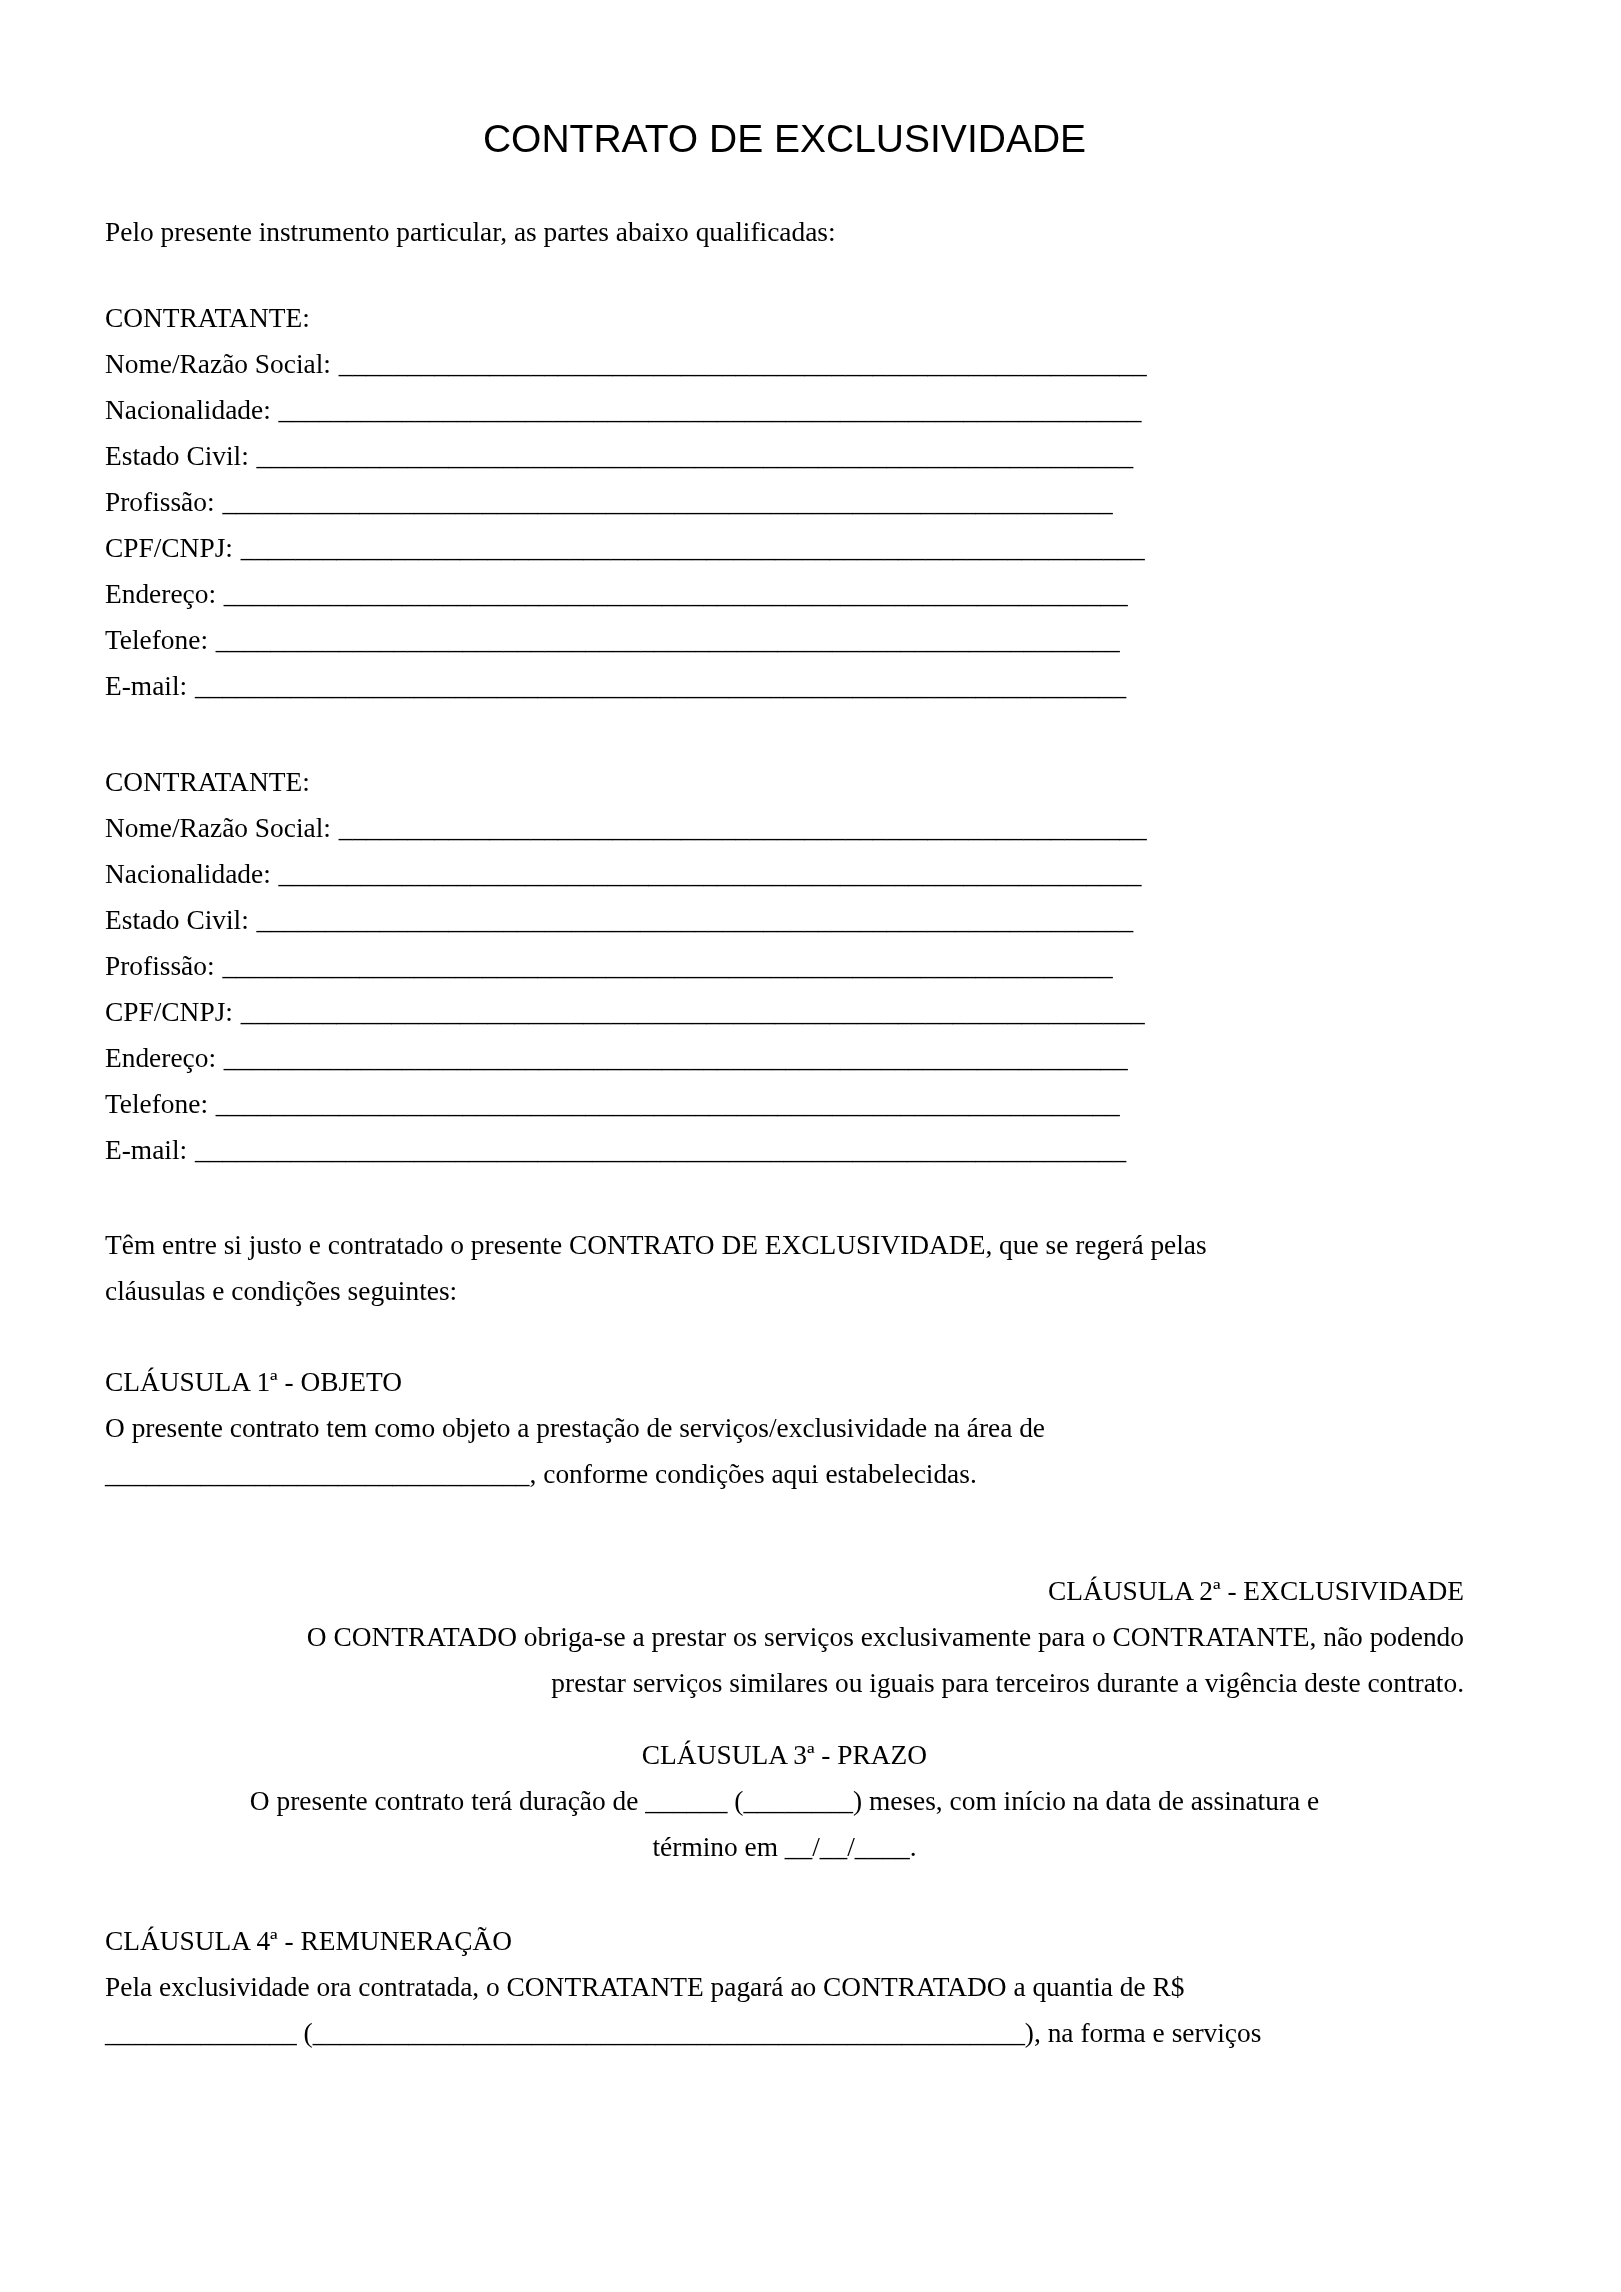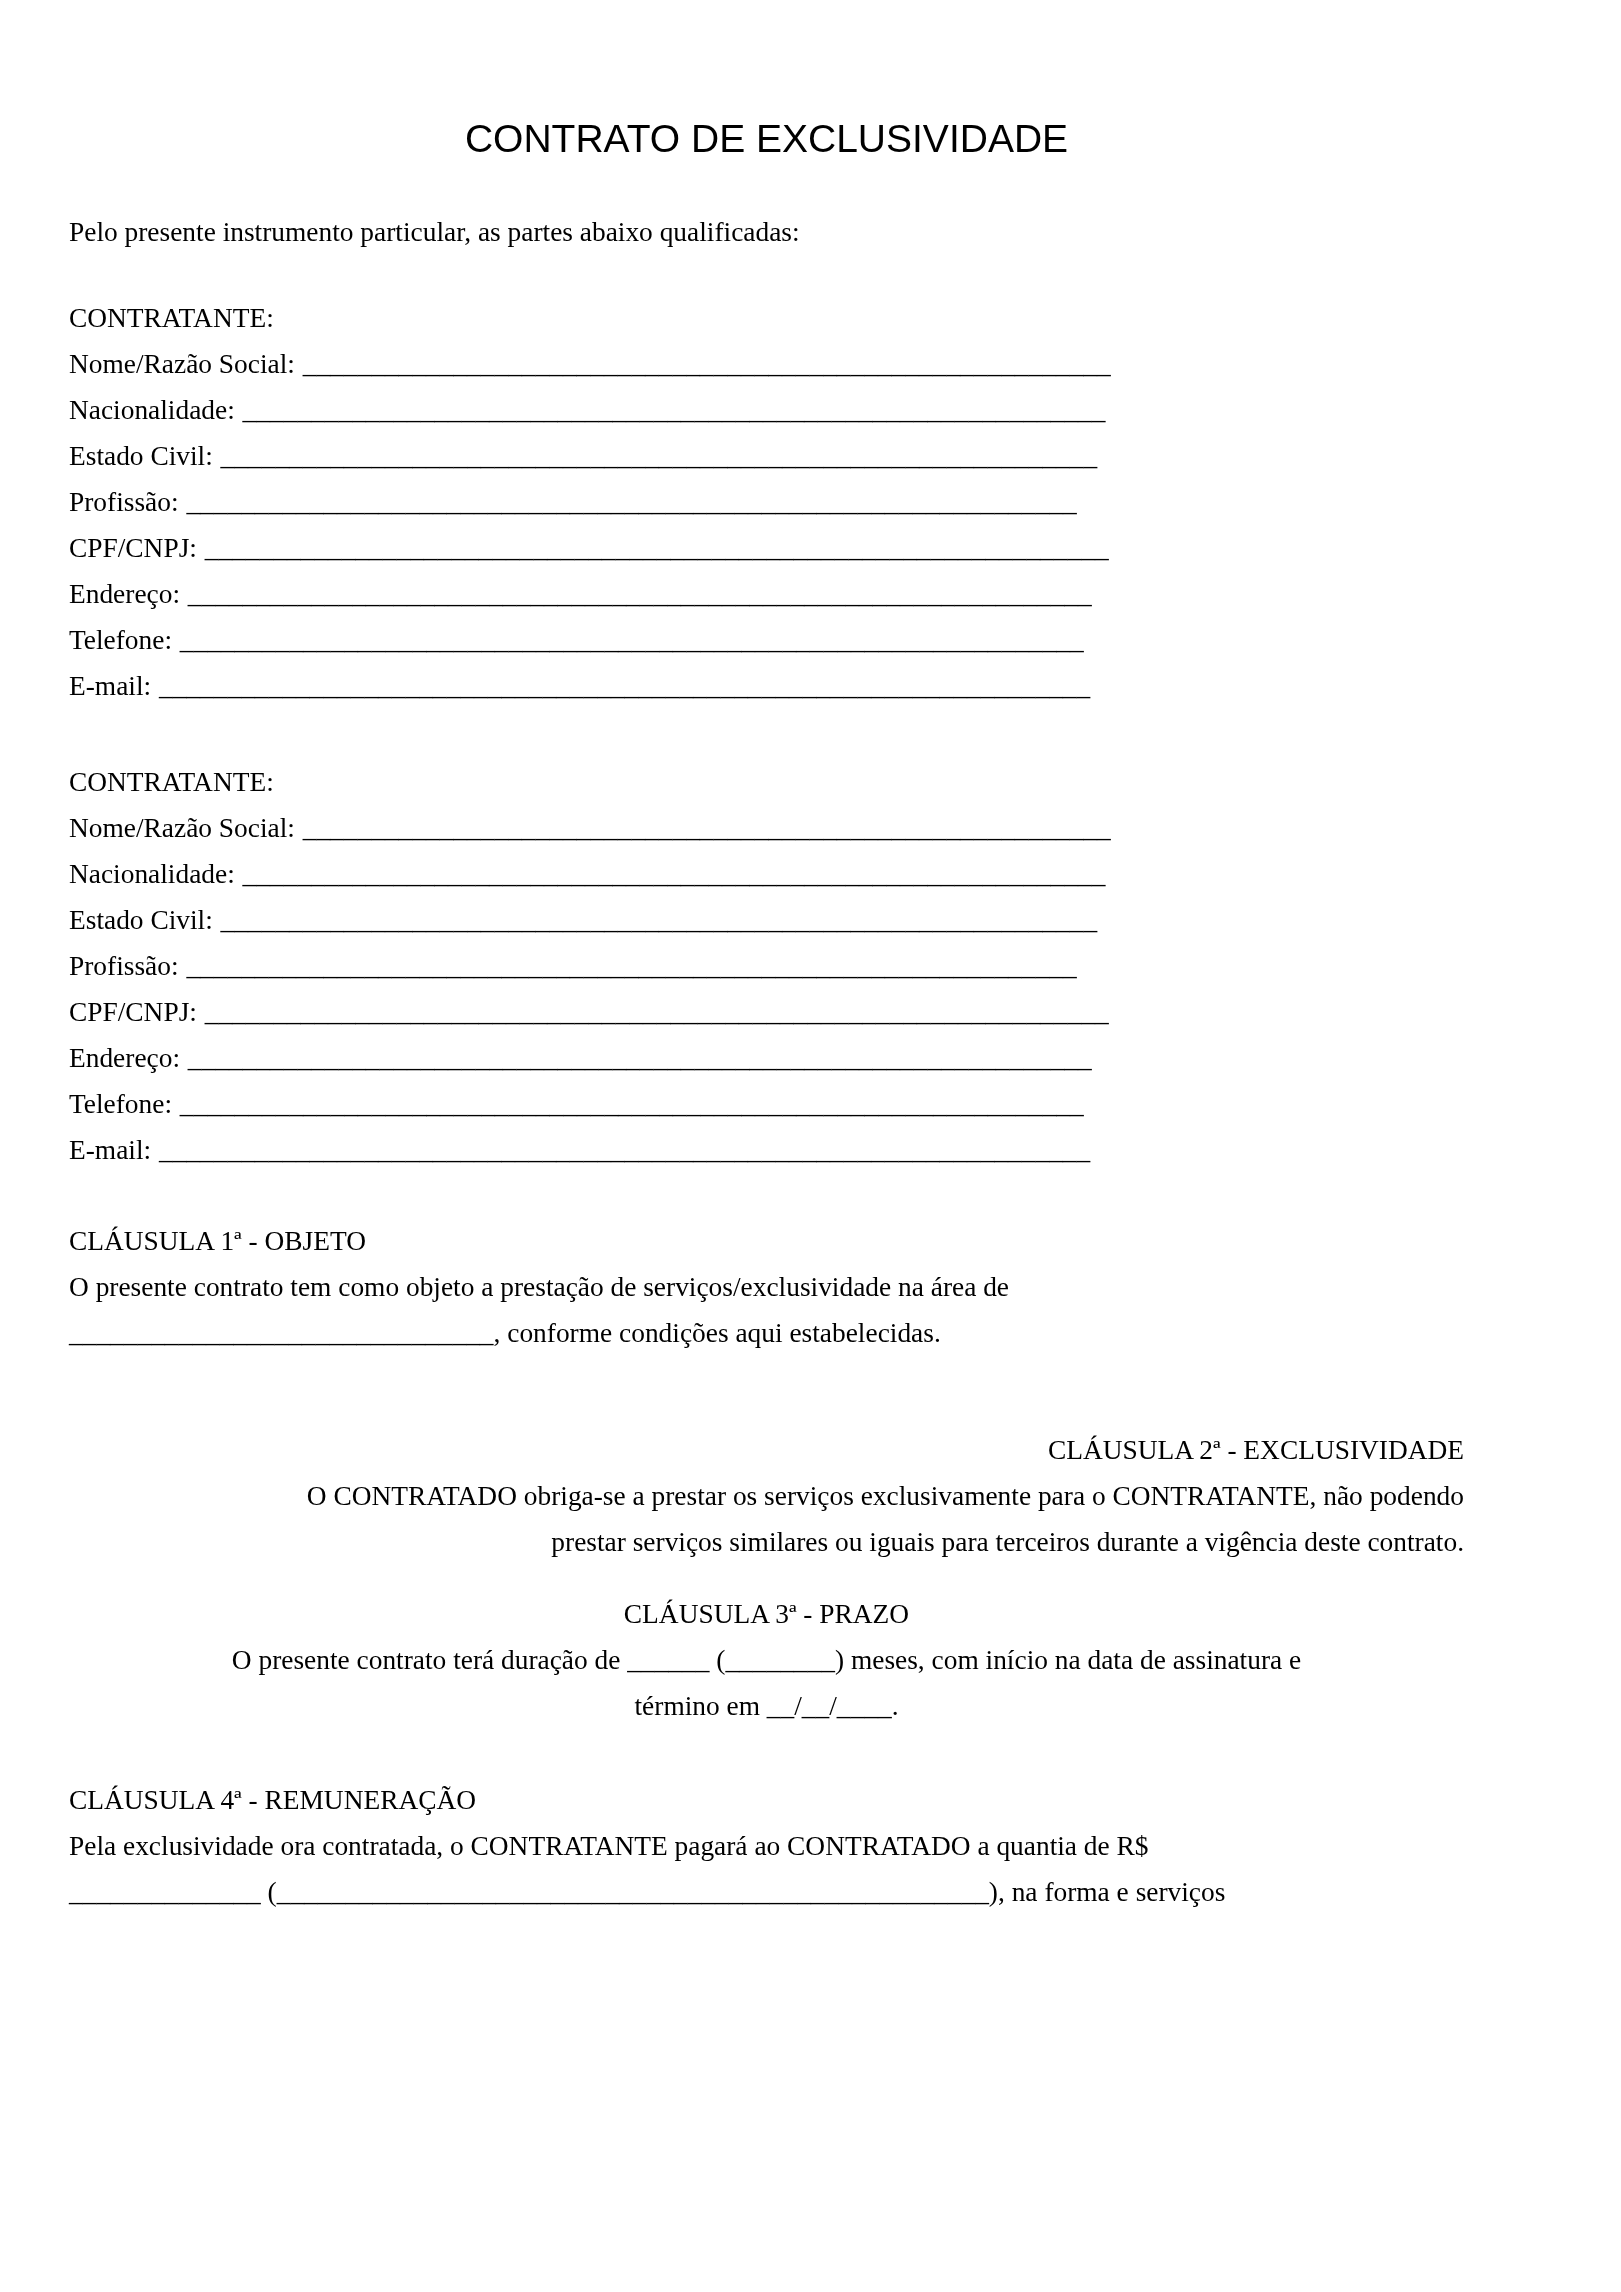"CONTRATO DE EXCLUSIVIDADE" .content { padding: 116px 157px 0 69px -> 116px 157px 0 105px }
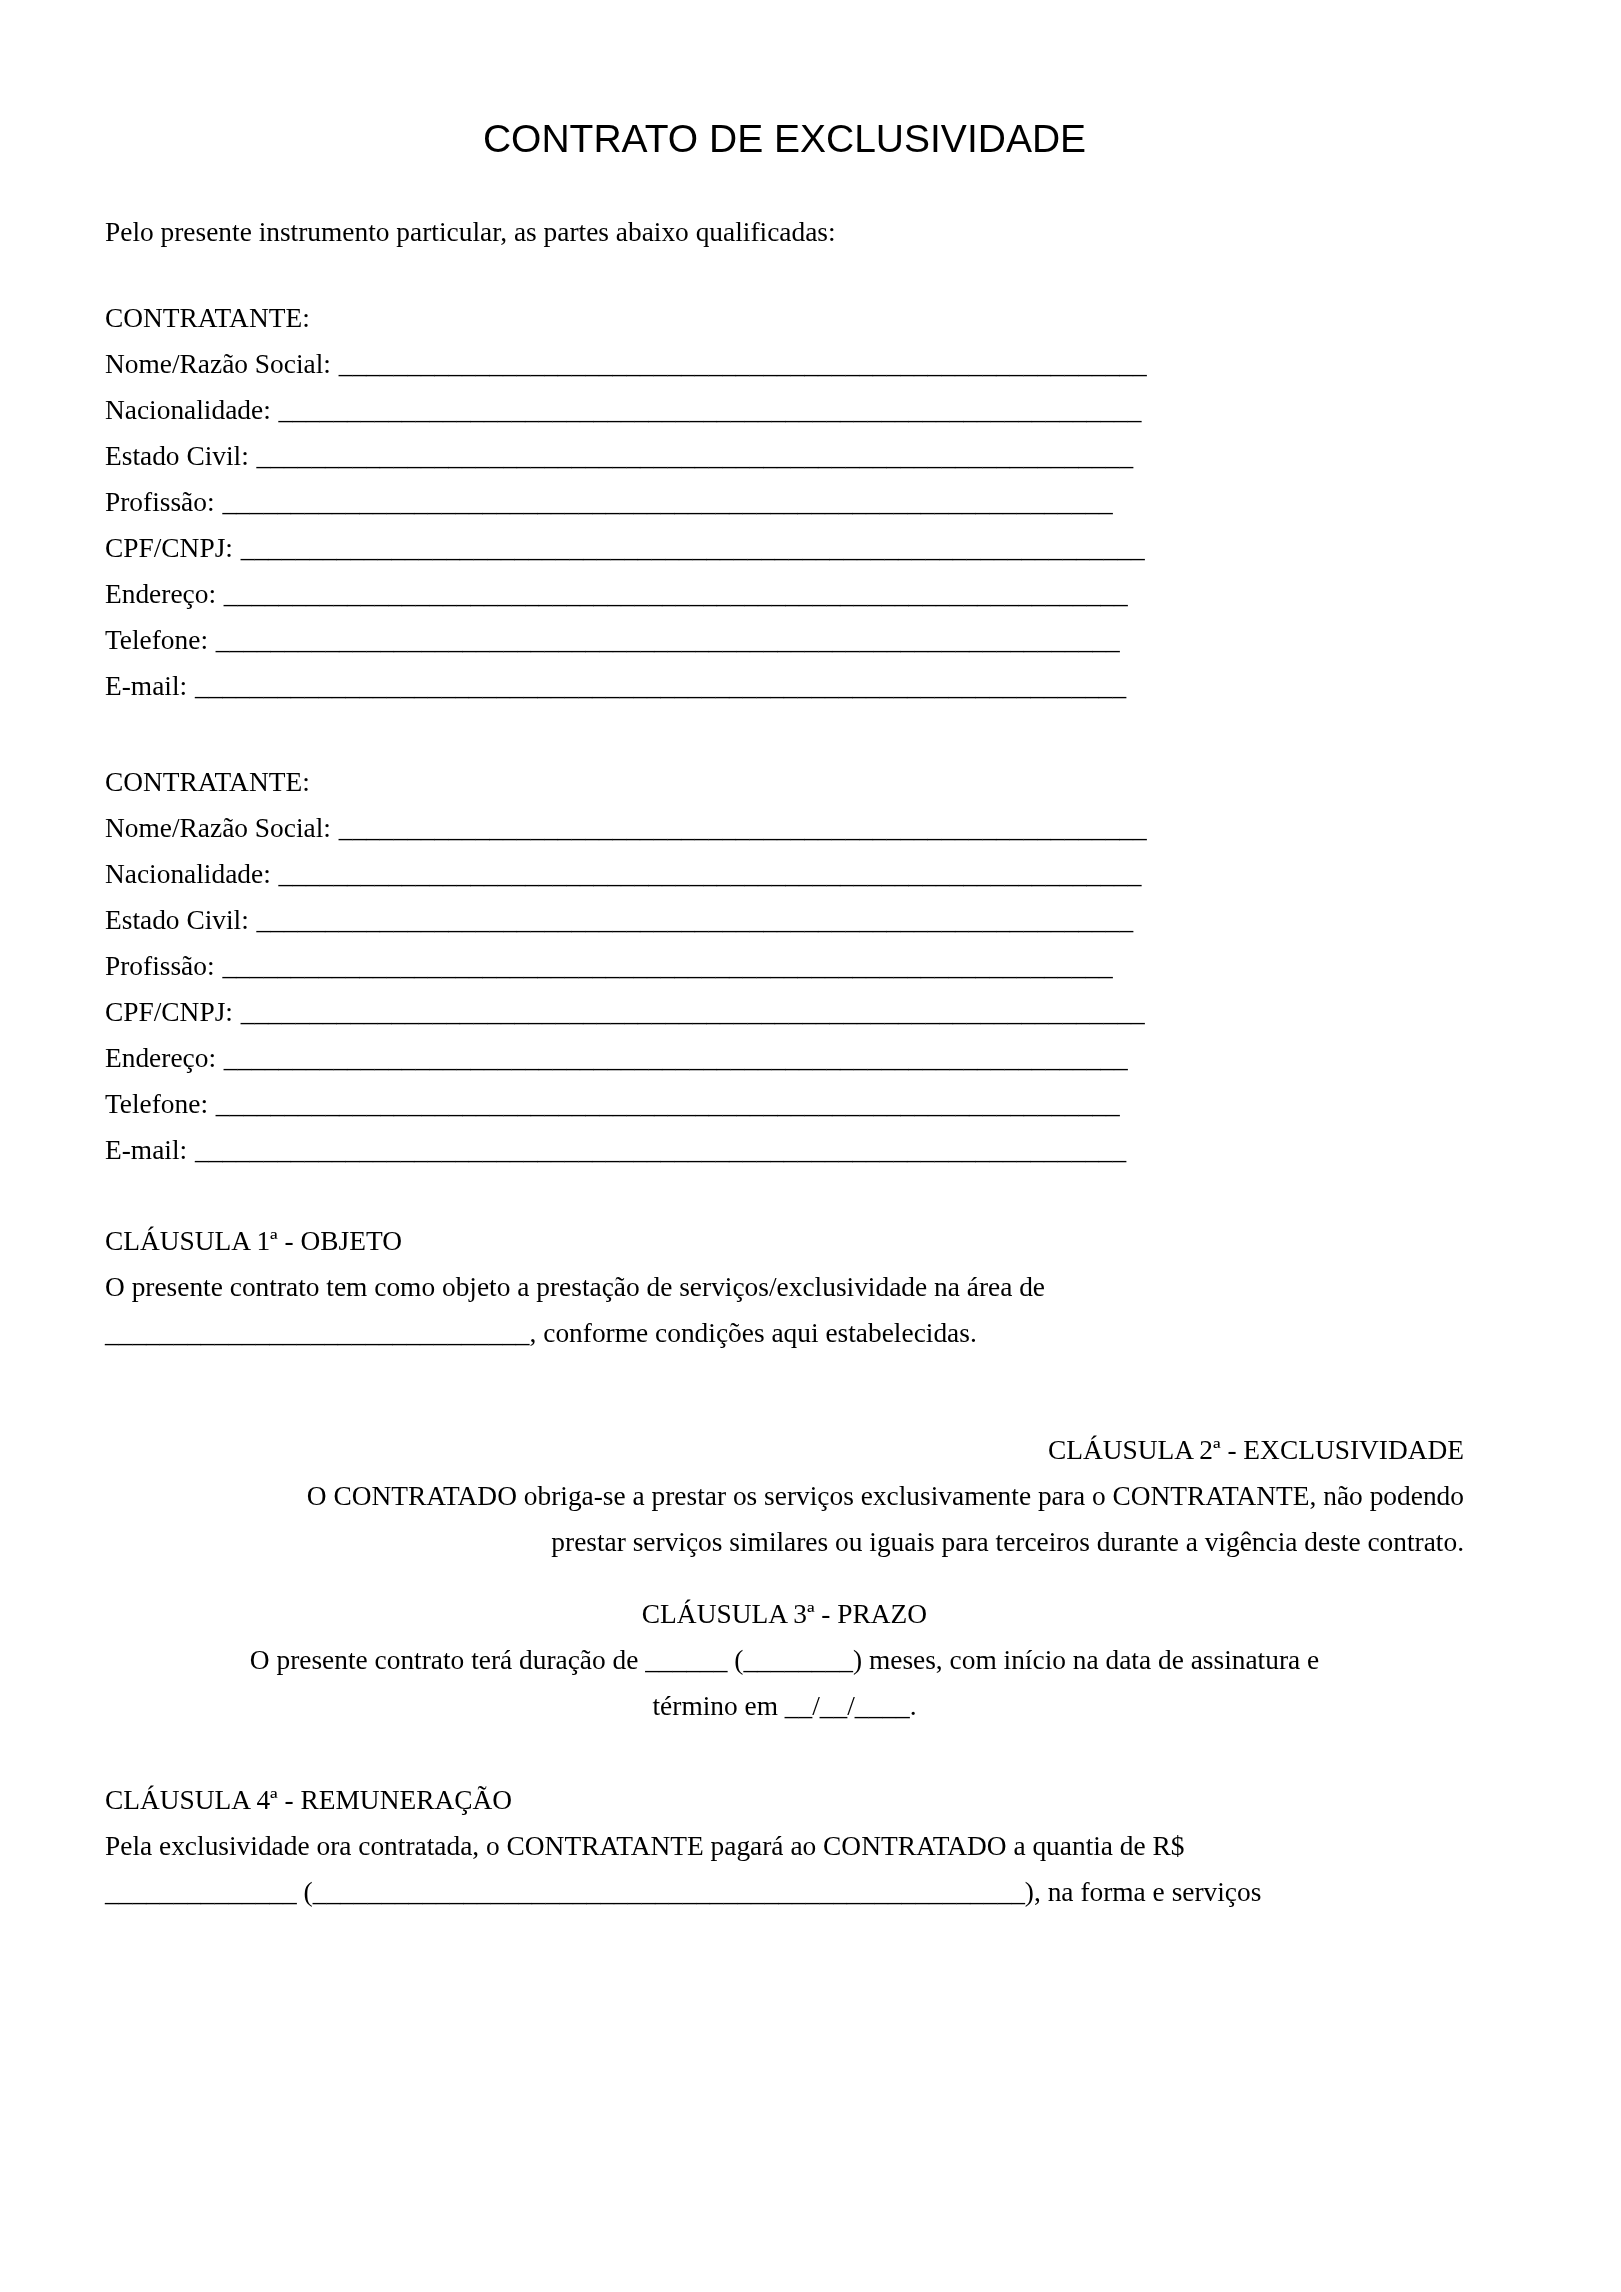"Têm entre si justo e" section.sec-agreement { html: none -> <section> <div>Têm entre si justo e contratado o presente CONTRATO DE EXCLUSIVIDADE, que se regerá pelas</div> <div>cláusulas e condições seguintes:</div> </section> }
